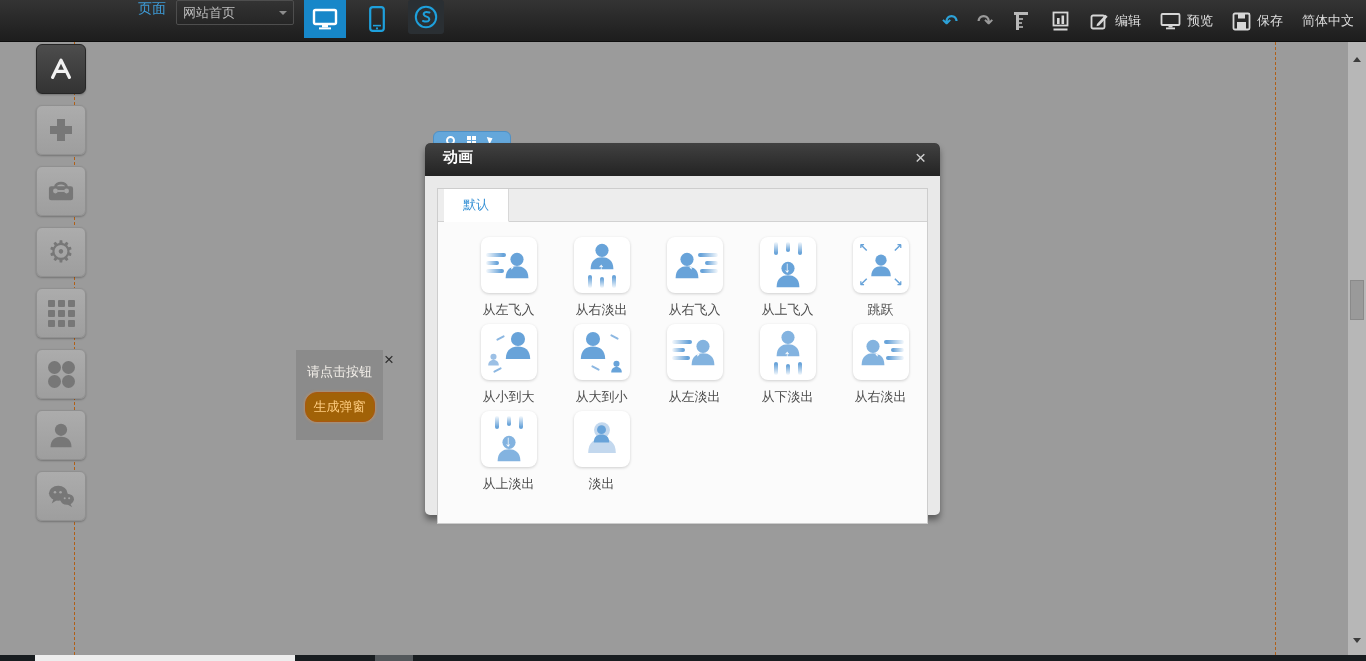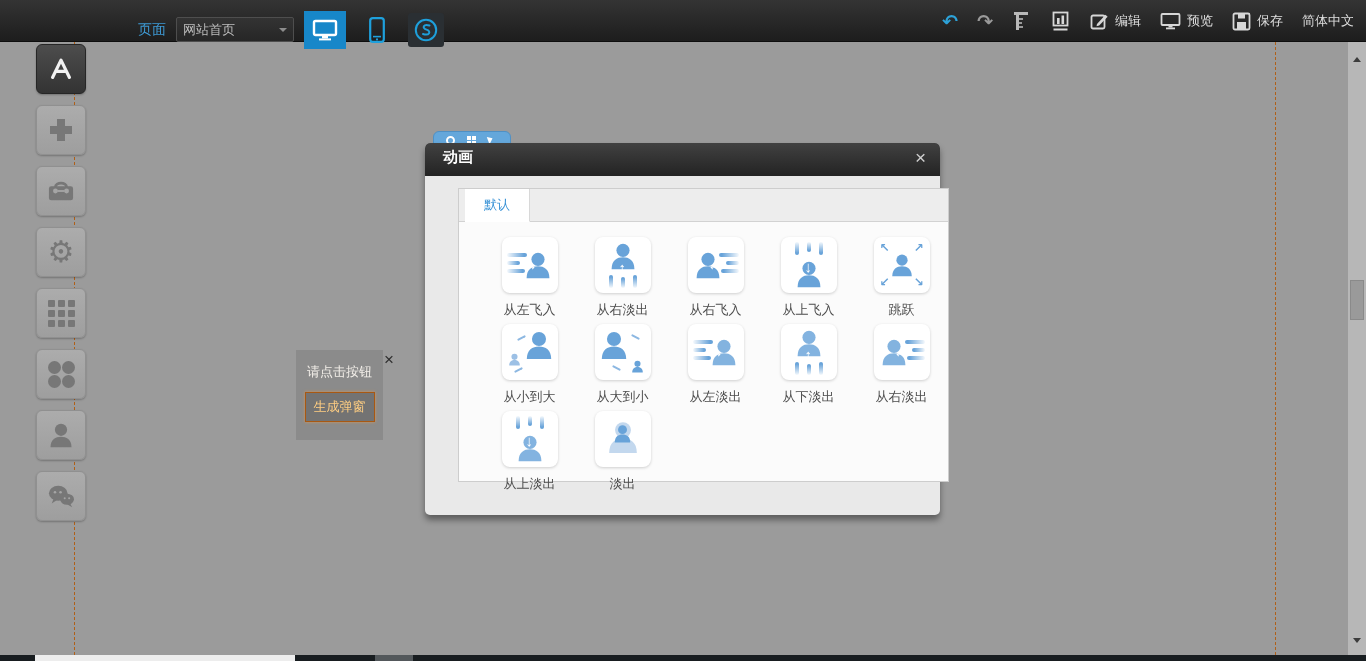"页面" .tb-left { align-items: center -> flex-start }
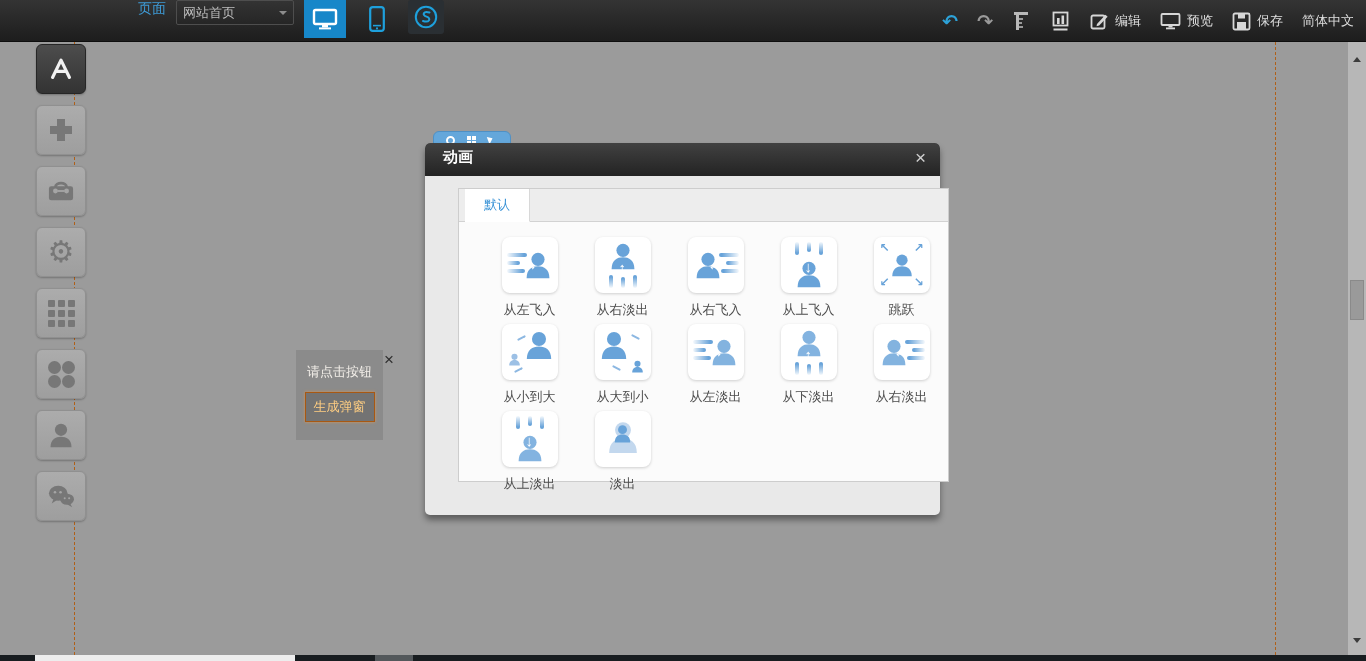"默认" .modal-panel { height: 294px -> 336px; margin-left: 21px -> none }
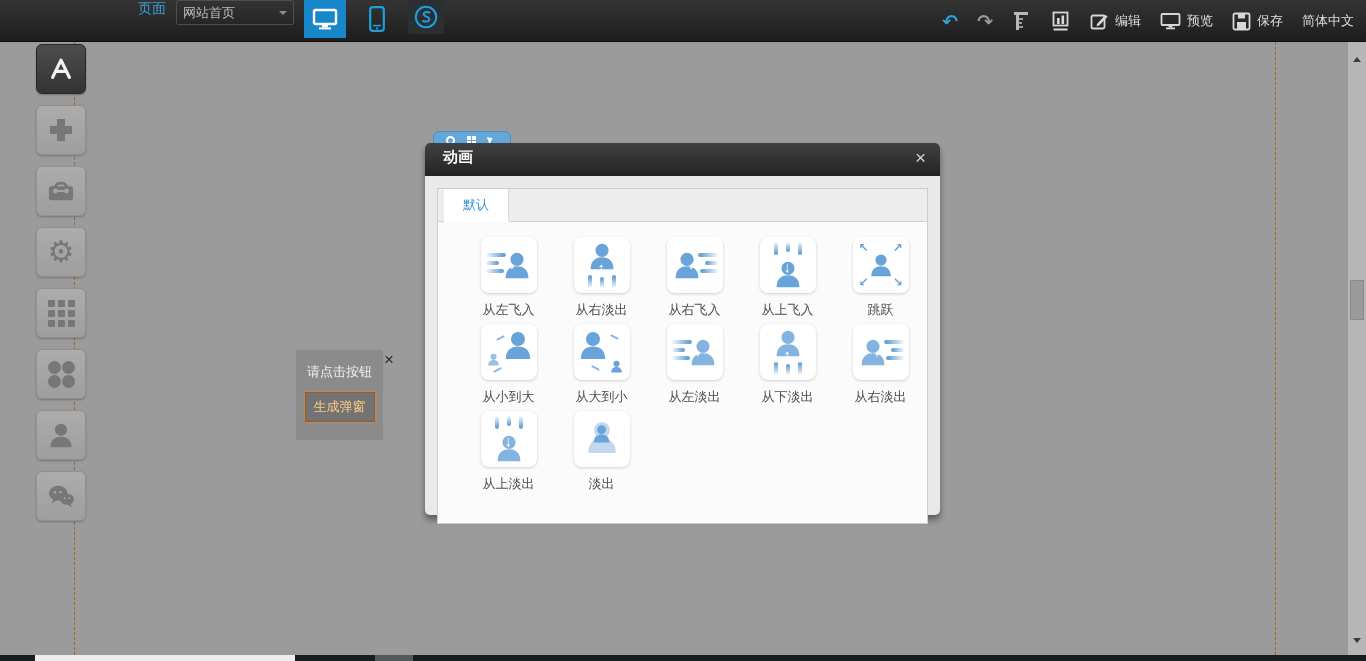"生成弹窗" .cpopup-btn { background: #737373 -> #a16207; border-radius: 0 -> 12px }
